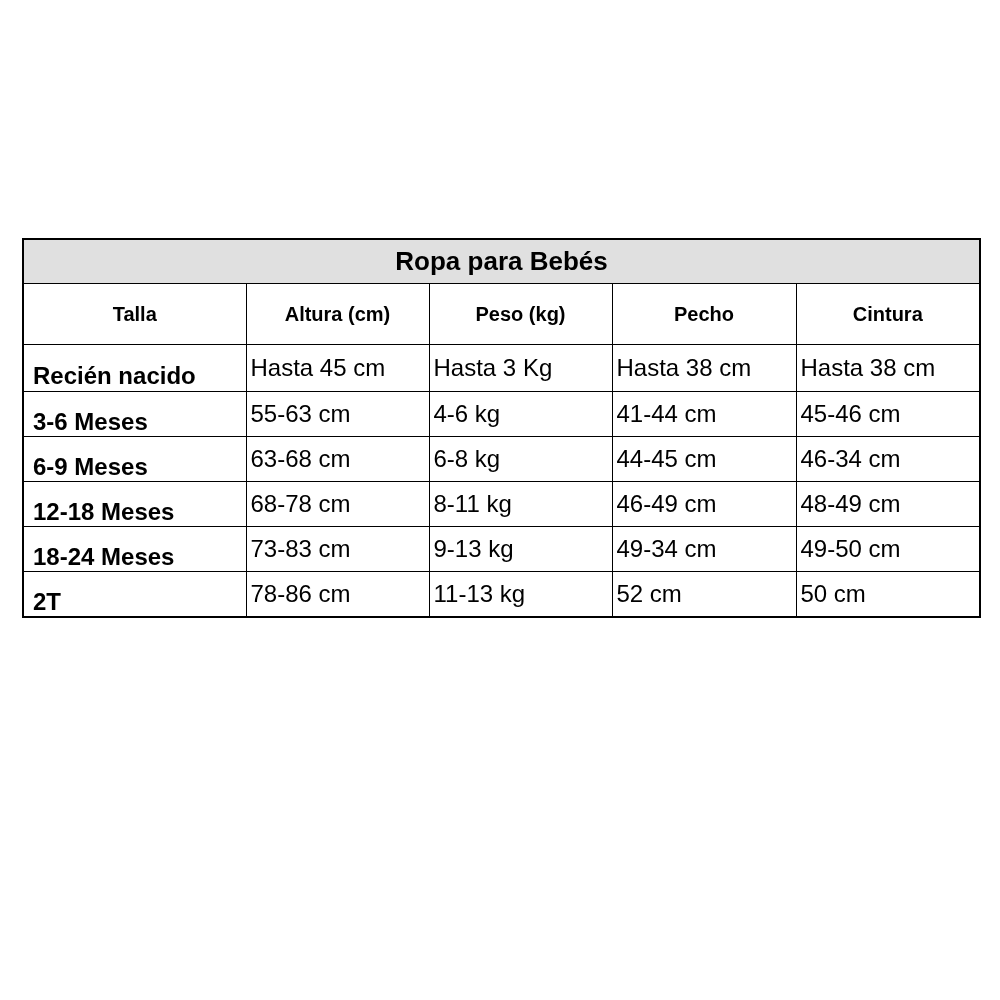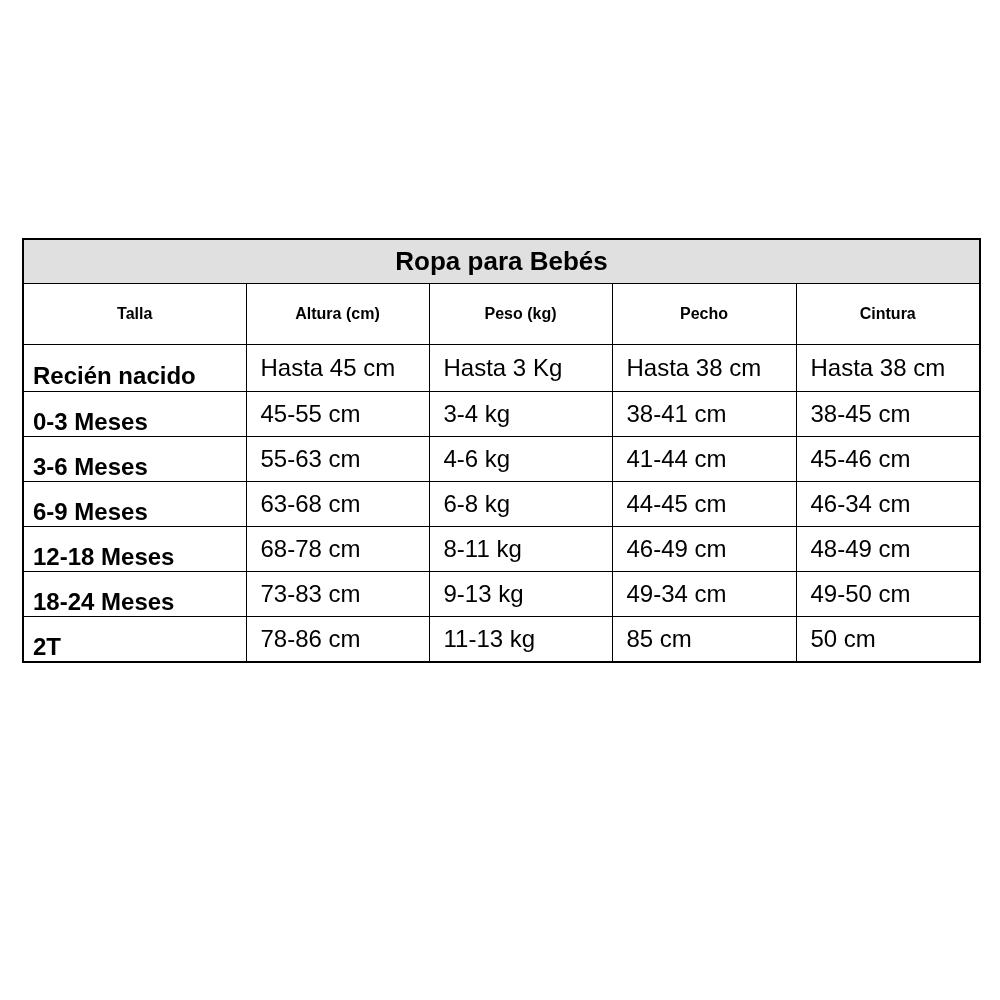"Talla" tr.header-row th { font-size: 16px -> 20px }
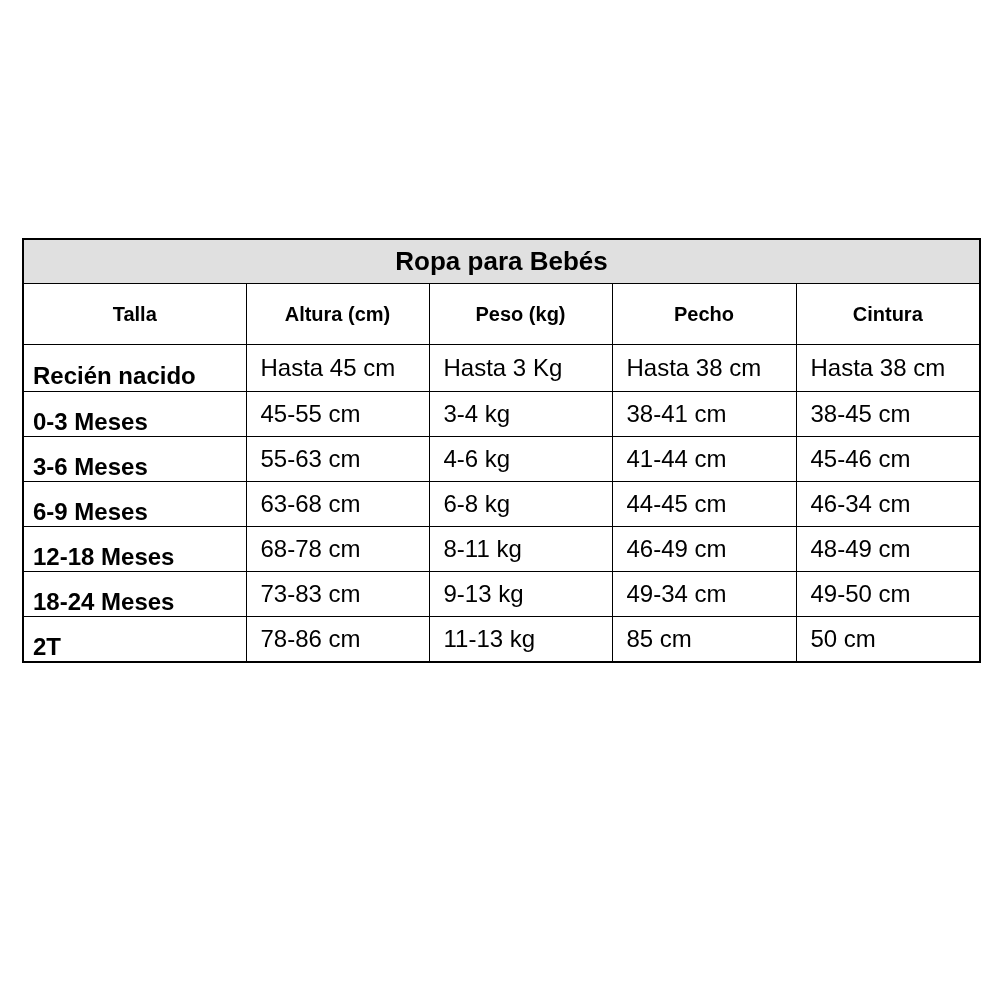"Hasta 45 cm" tbody td.data-cell { padding: 0 6px 0 14px -> 0 6px 0 4px }
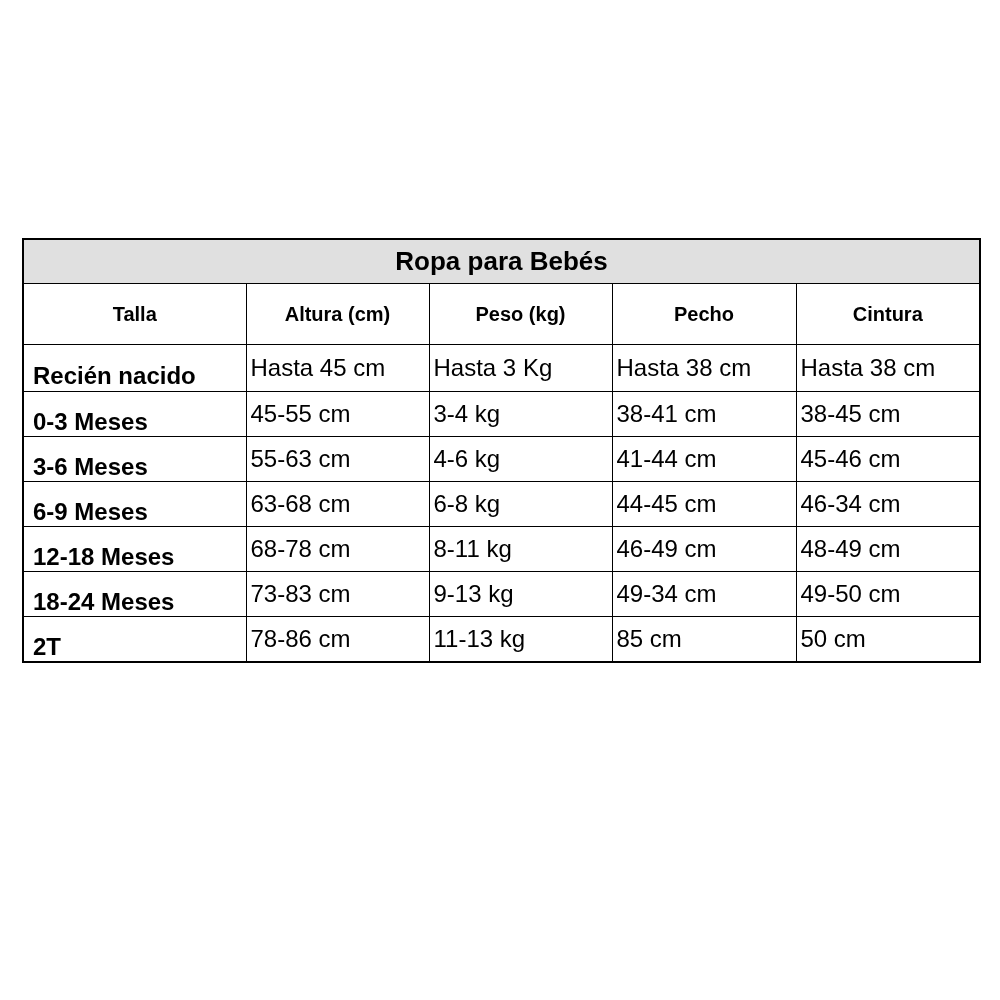"0-3 Meses" tr { html: <tr> <th>0-3 Meses</th> <td>45-55 cm</td> <td>3-4 kg</td> <td>38-41 cm</td> <td>38-45 cm</td> </tr> -> none }
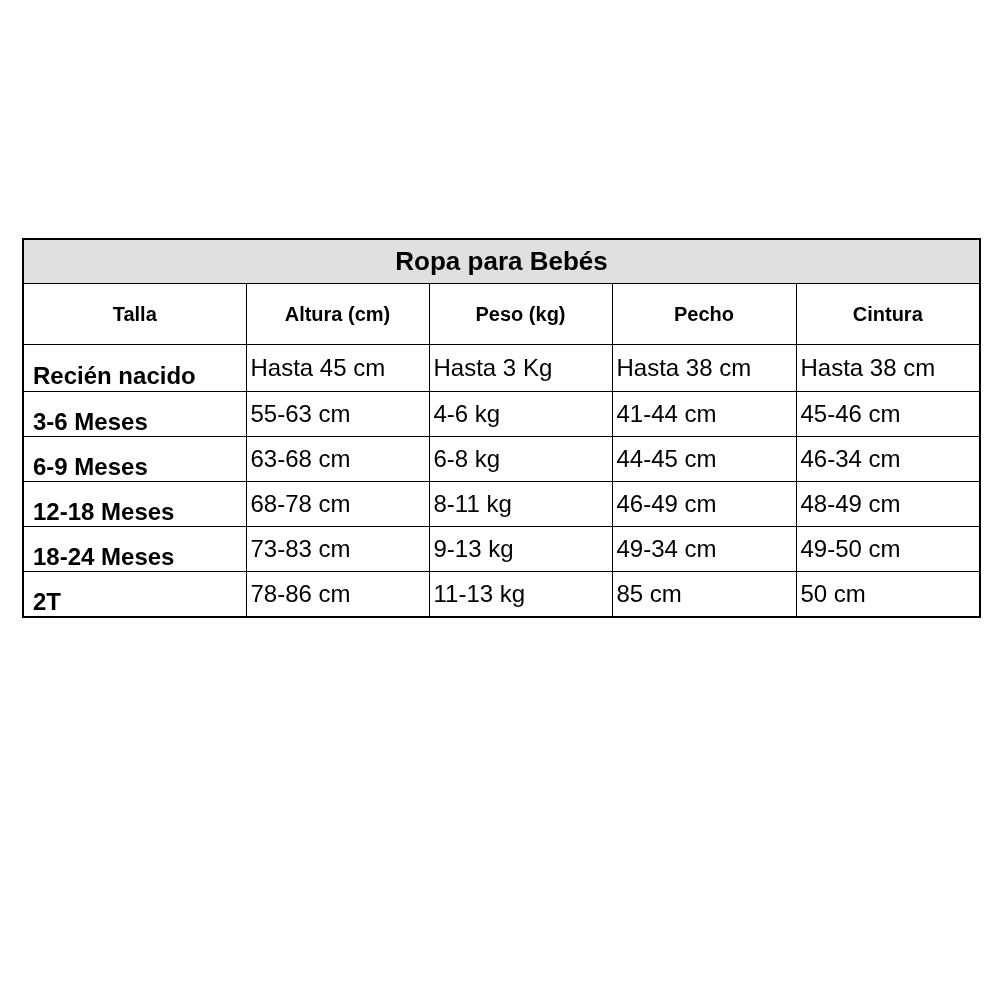"85 cm" td.data-cell { text: 85 -> 52 }
